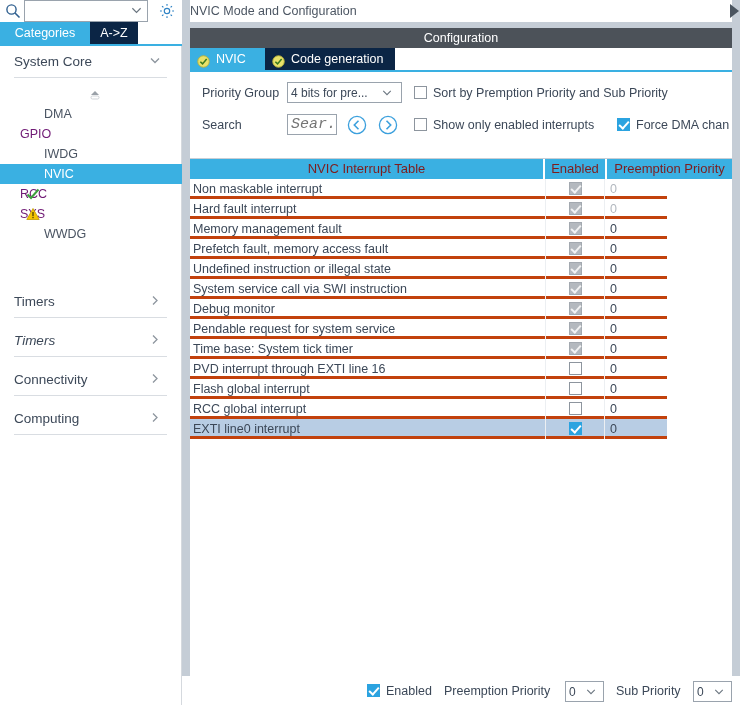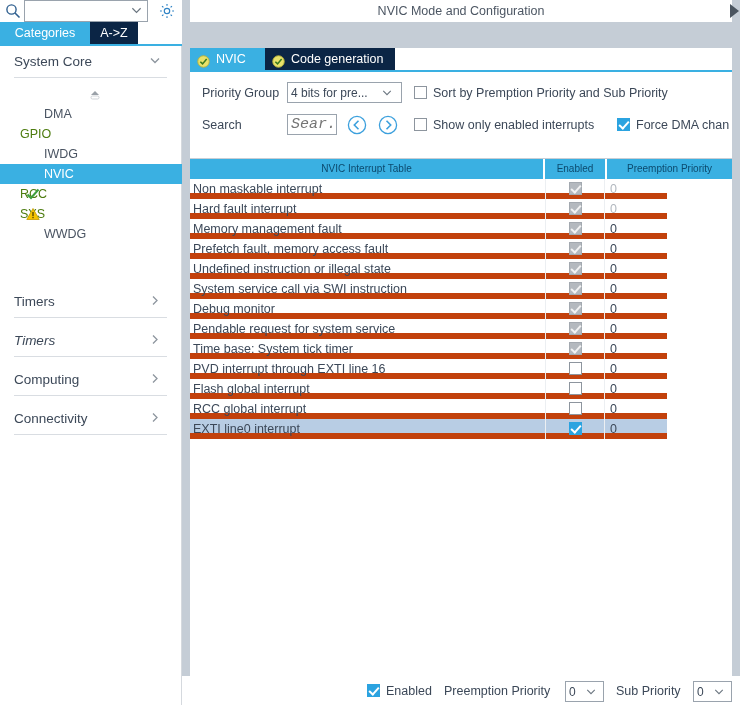"NVIC Mode and Configuration" .modetitle-bar { text-align: center -> left }
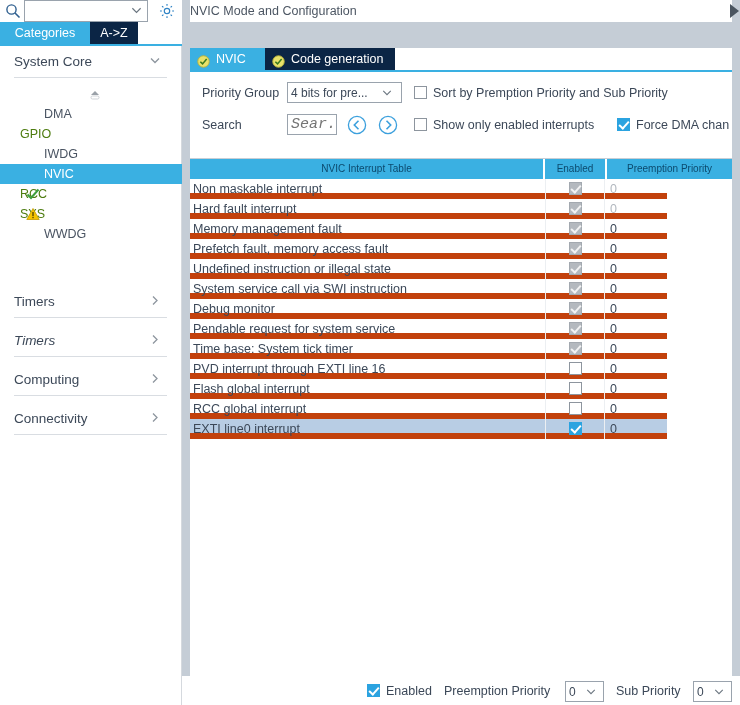"Configuration" div.cfg-bar { html: none -> <div> <span>Configuration</span> </div> }
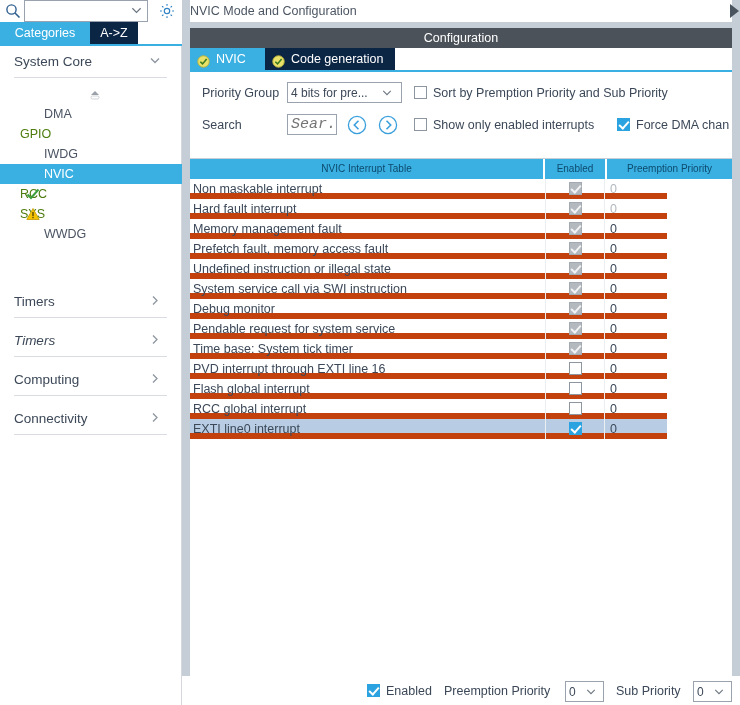"GPIO" .side-item.cfg { color: #4d7c0f -> #701a75 }
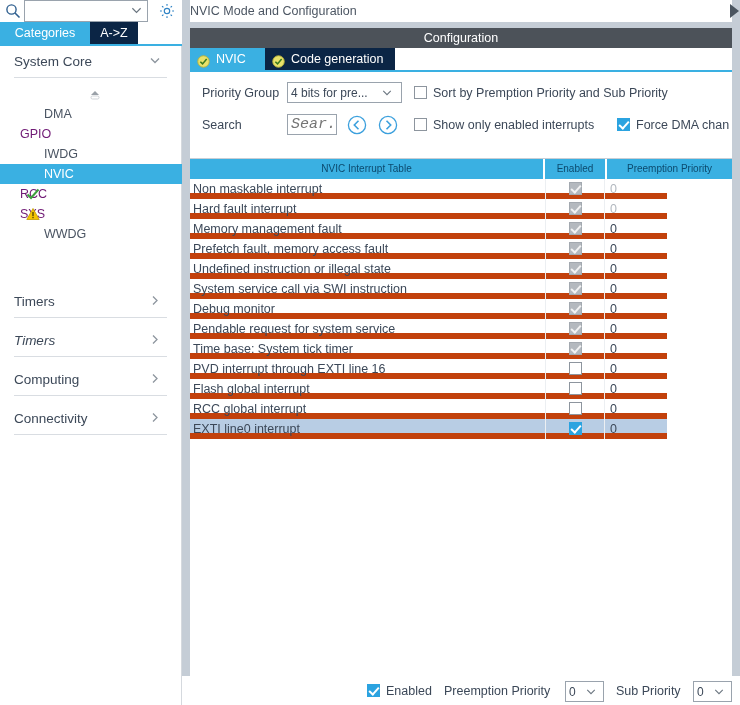"NVIC Interrupt Table" .th { color: #0c4a6e -> #7f1d1d; font-size: 10px -> 13px }
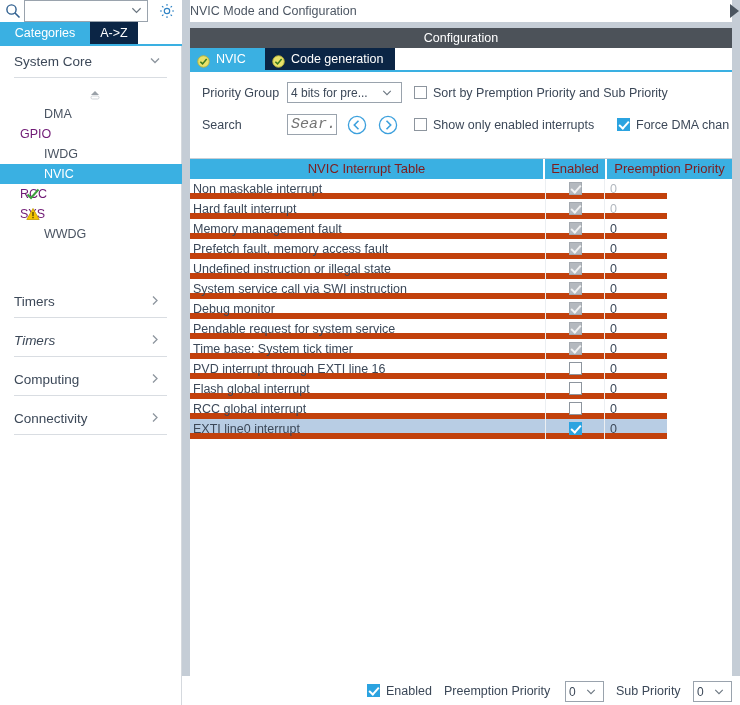"Non maskable interrupt" .trow { border-bottom: 6px solid #c2410c -> 3px solid #c2410c }
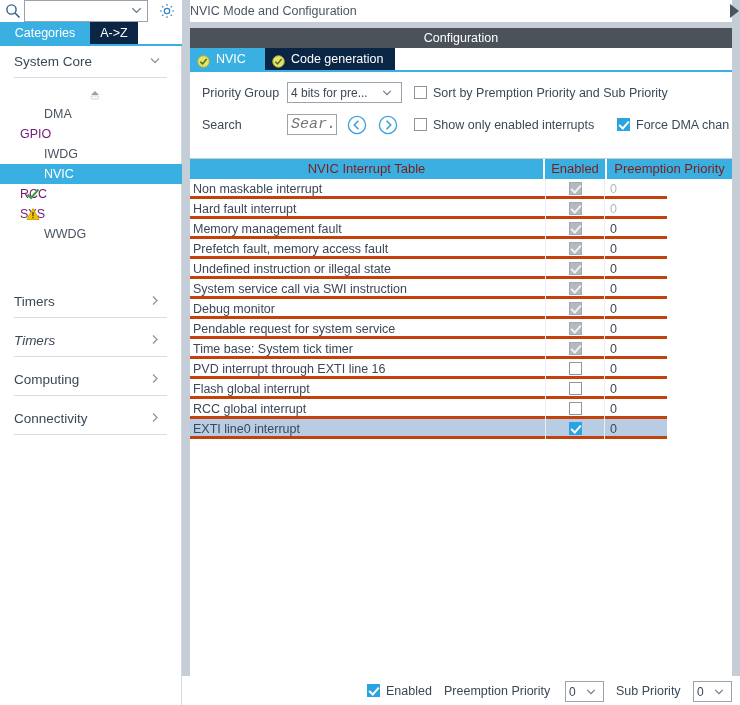"Computing" div.cat-group { order: before "Connectivity" -> after "Connectivity" }
